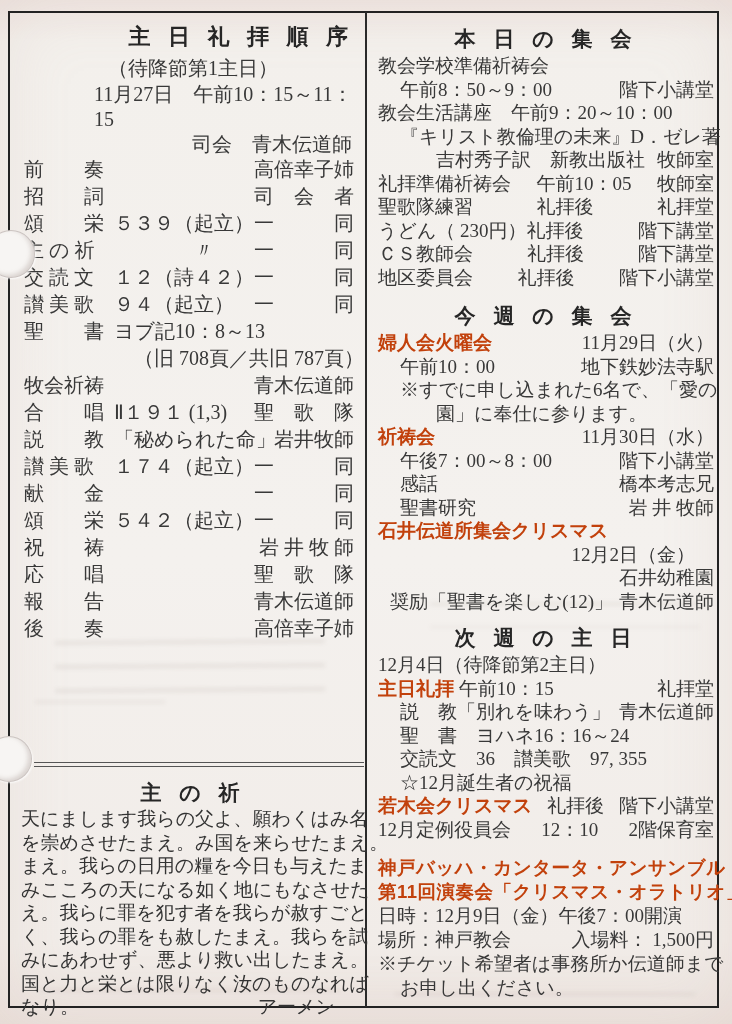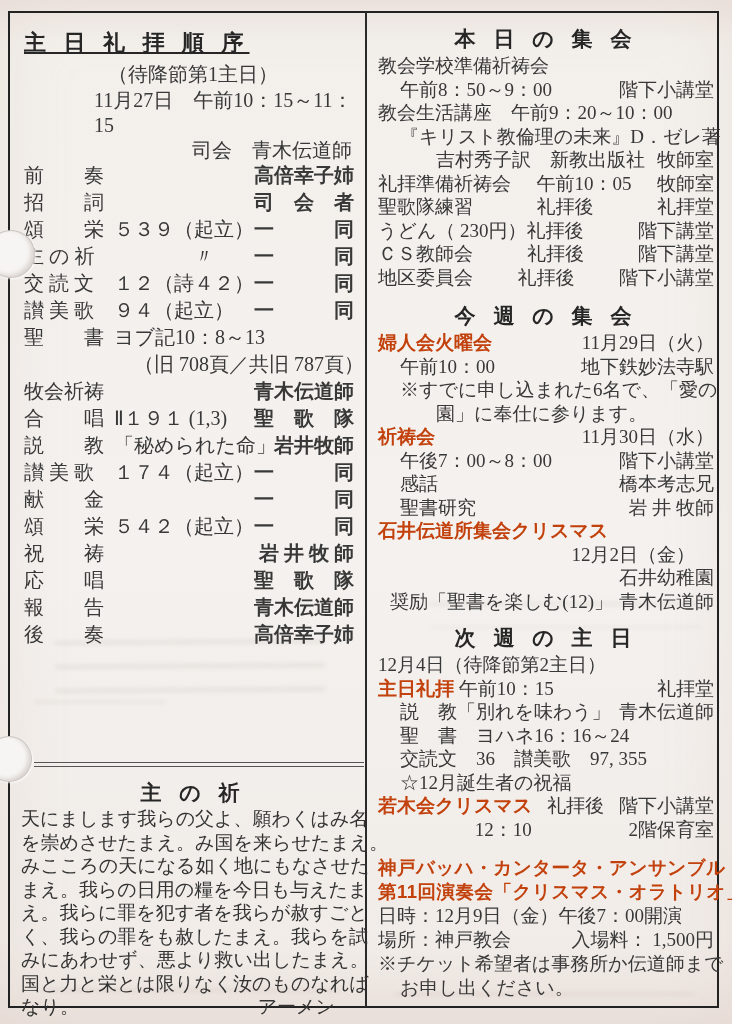"主 日 礼 拝 順" .l-title { margin-top: 8px -> 2px; text-align: left -> right; text-decoration: underline -> none }
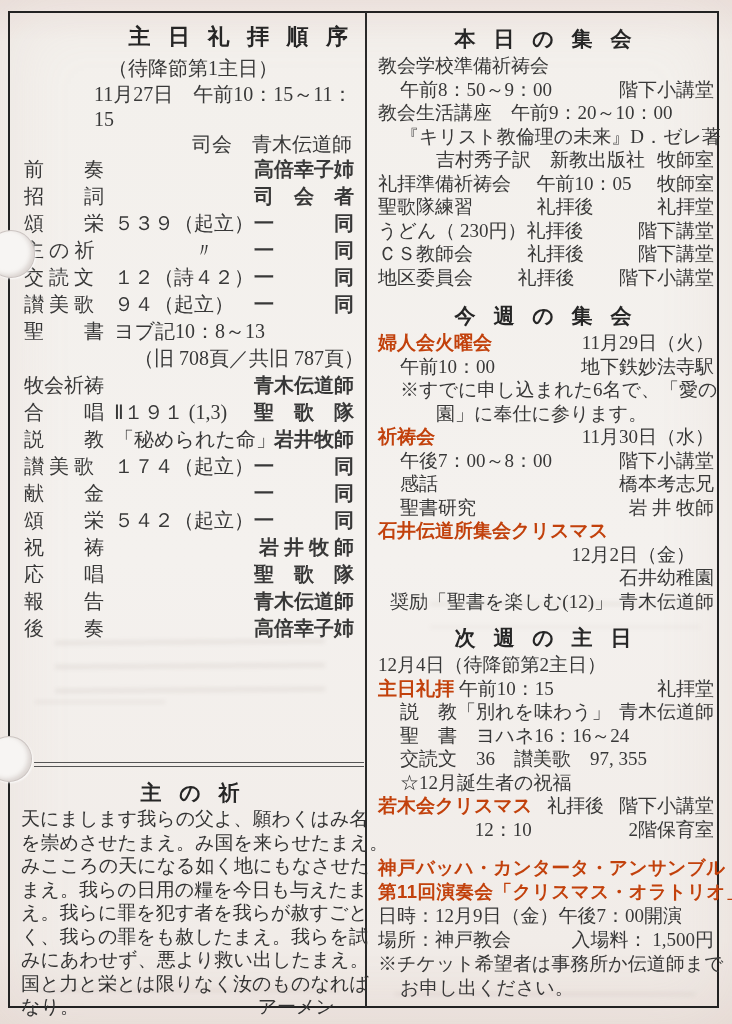"高倍幸子姉" .wright { font-weight: bold -> none }
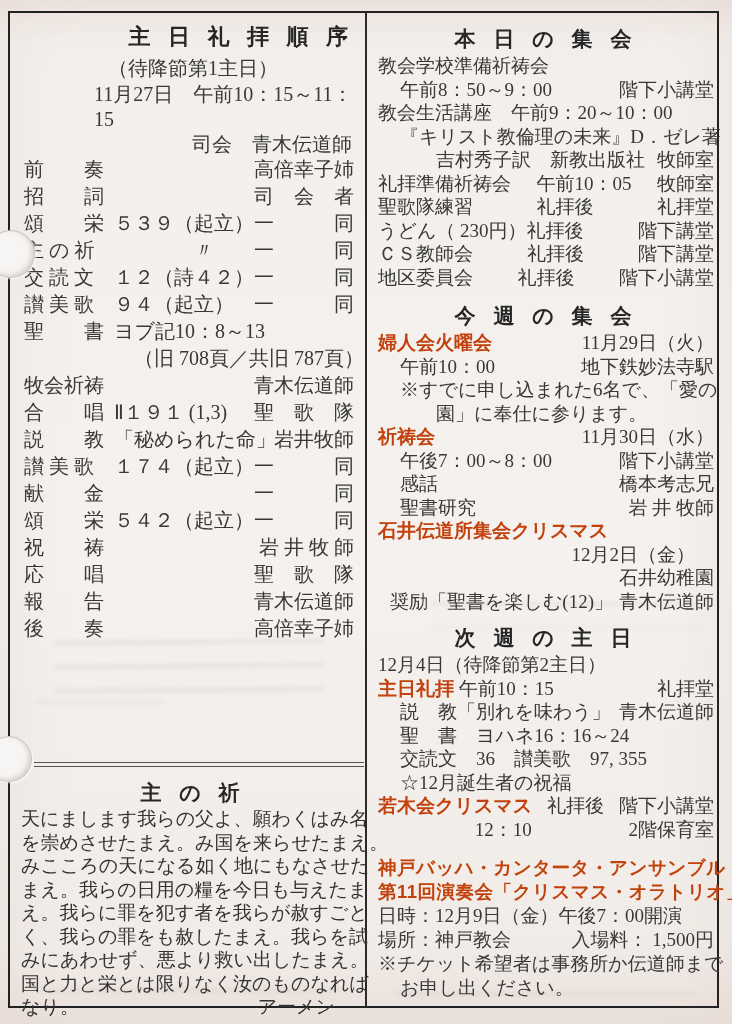"12月定例役員会" span.rl { html: none -> <span>12月定例役員会</span> }
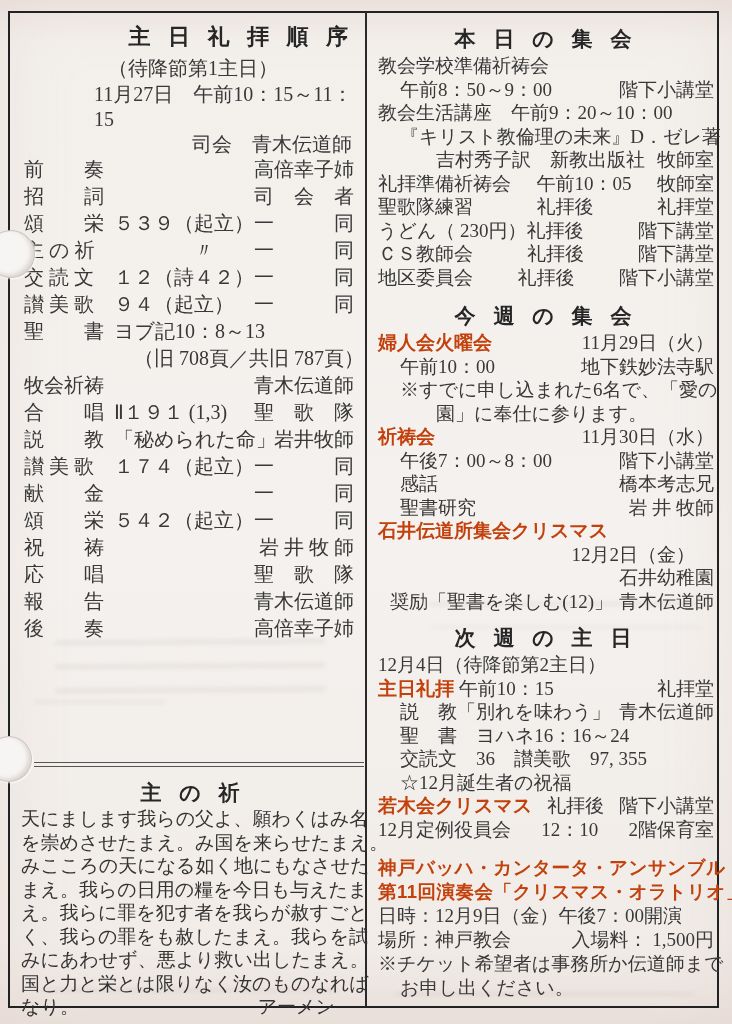"みこころの天になる如く地にもなさせた" div.pline { order: before "まえ。我らの日用の糧を今日も与えたま" -> after "まえ。我らの日用の糧を今日も与えたま" }
